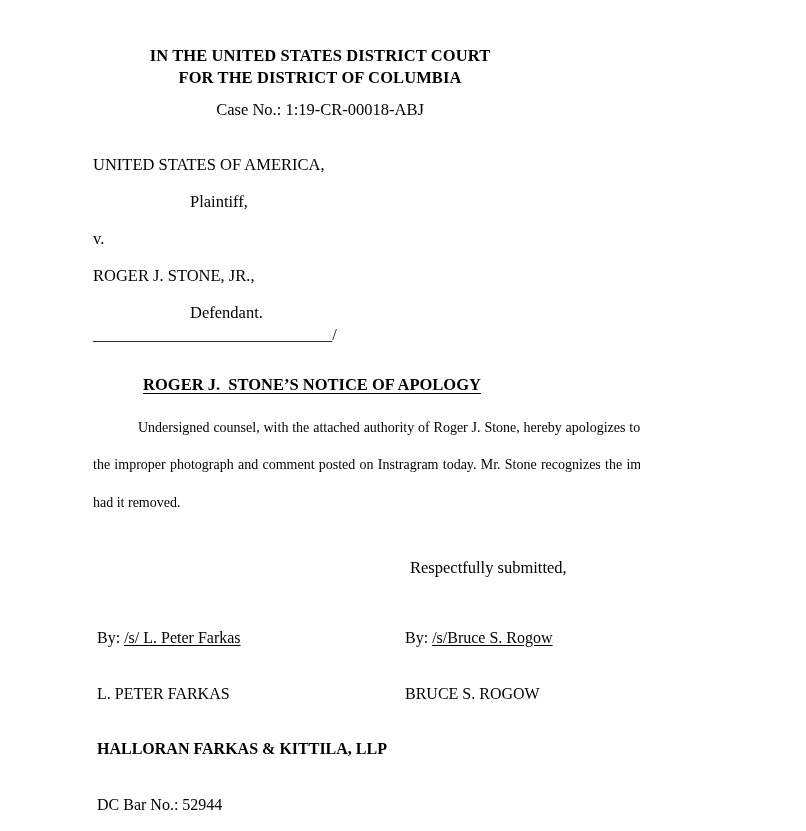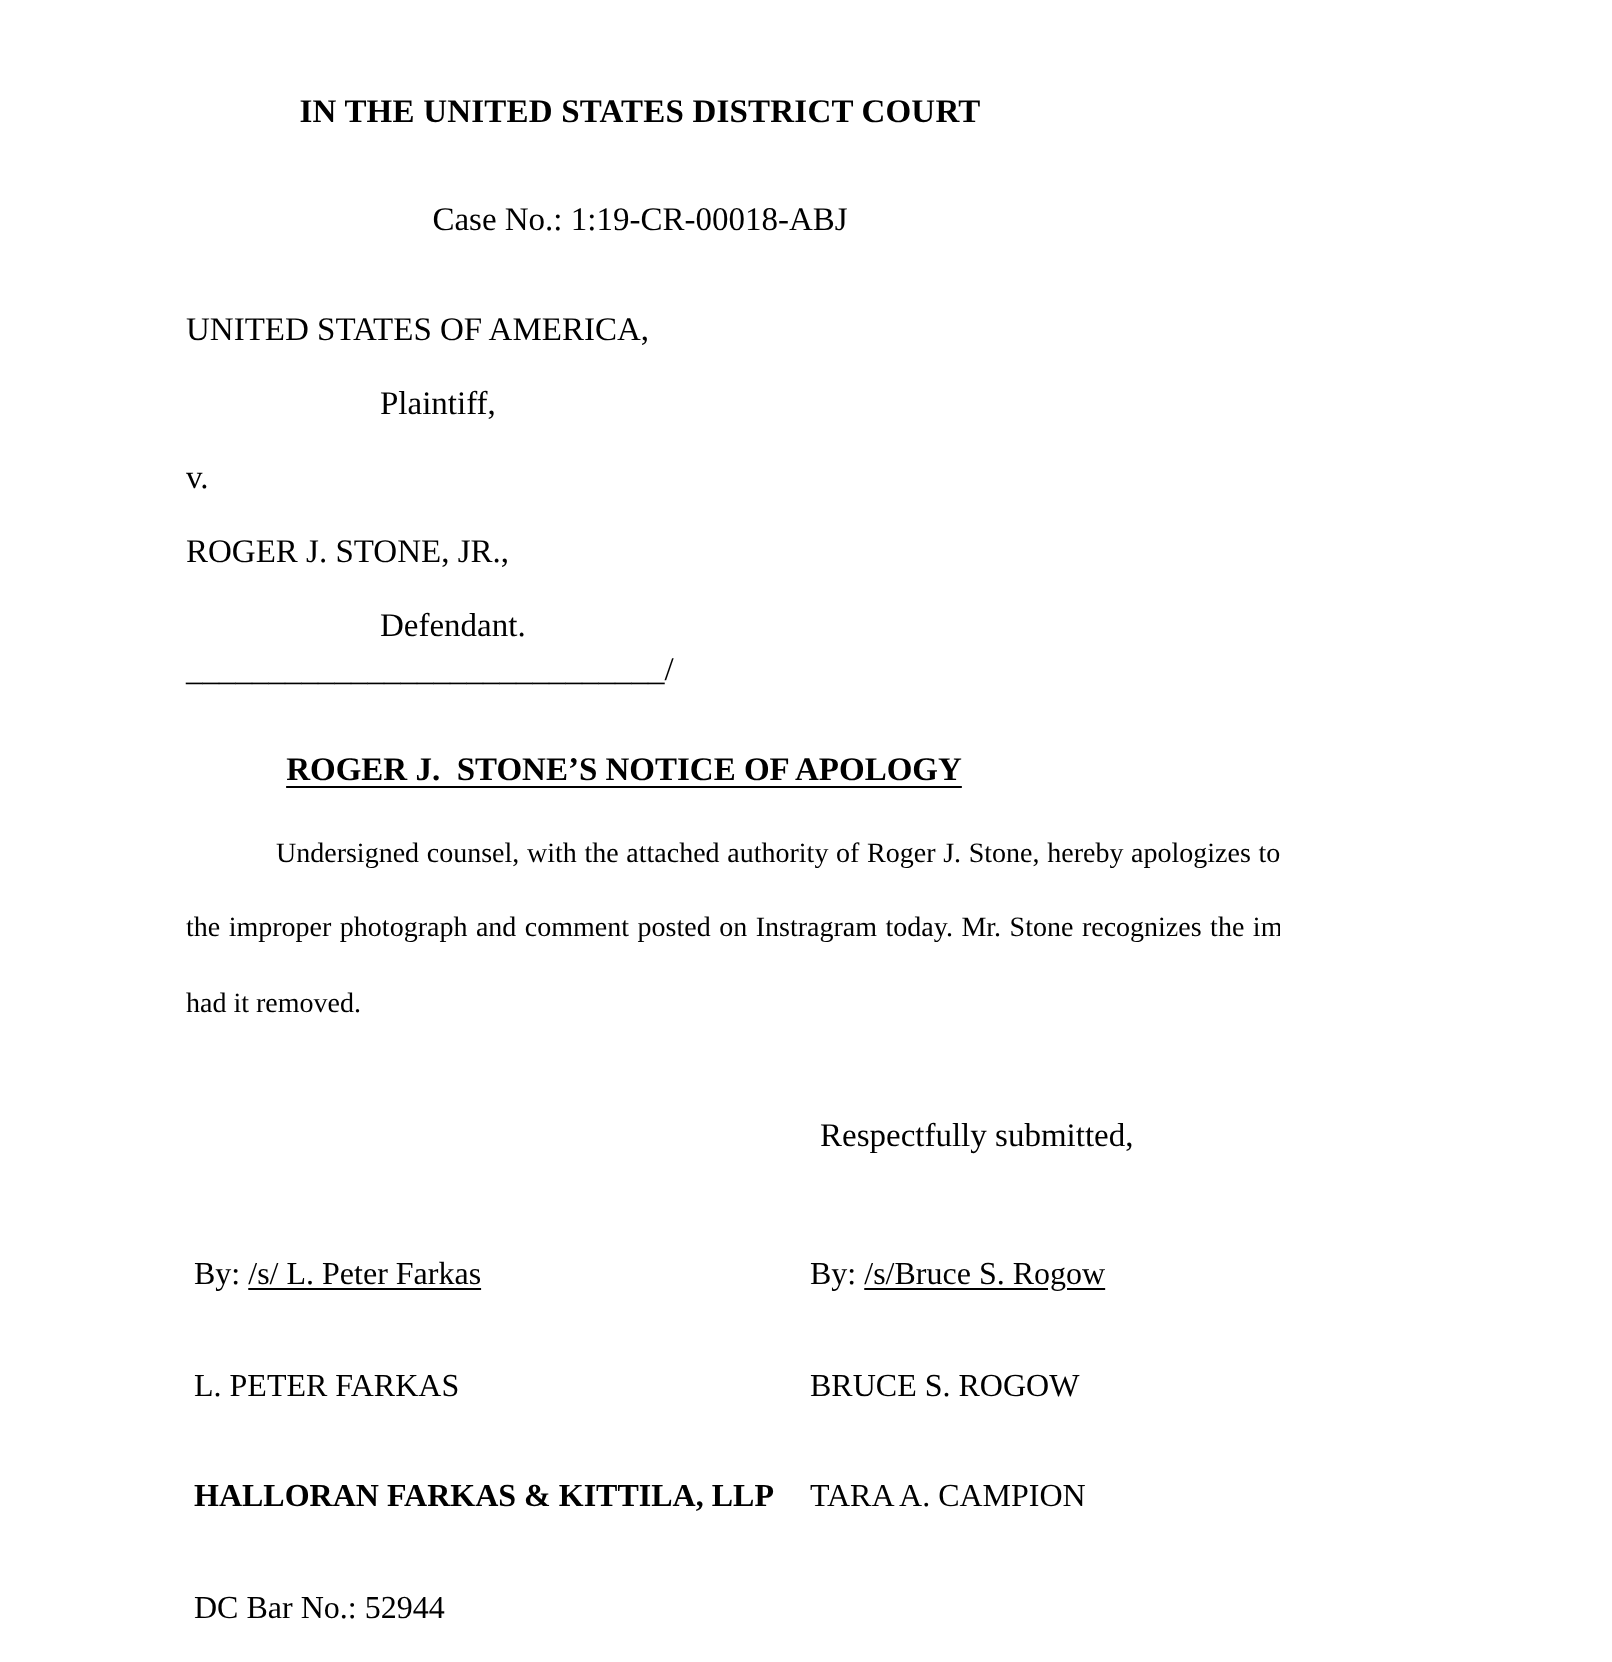"FOR THE DISTRICT OF COLUMBIA" div { html: none -> <div>FOR THE DISTRICT OF COLUMBIA</div> }
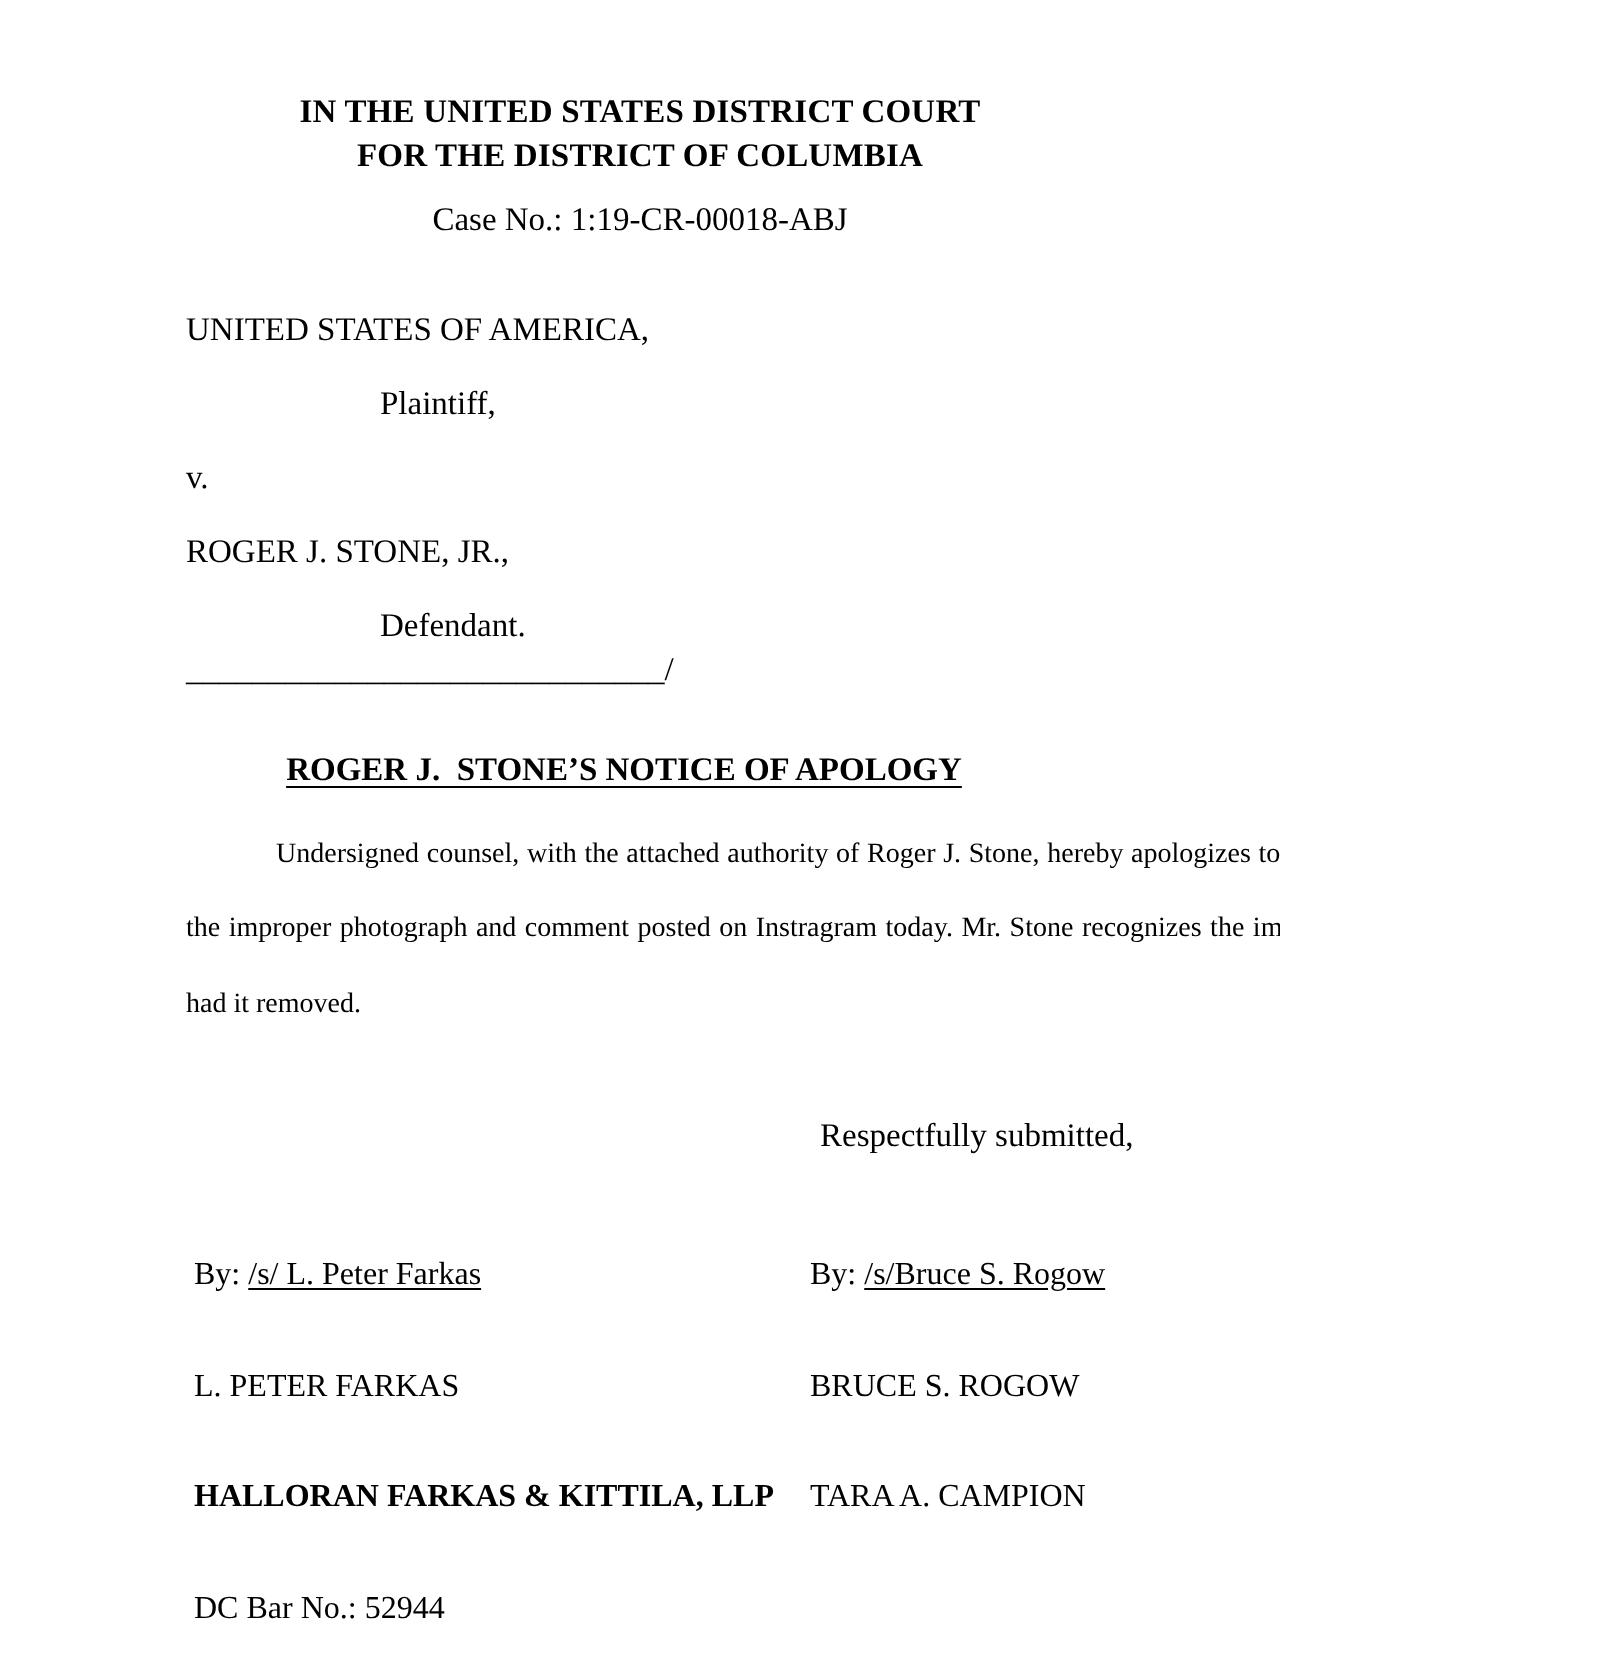"TARA A. CAMPION" div { html: <div>TARA A. CAMPION</div> -> none }
